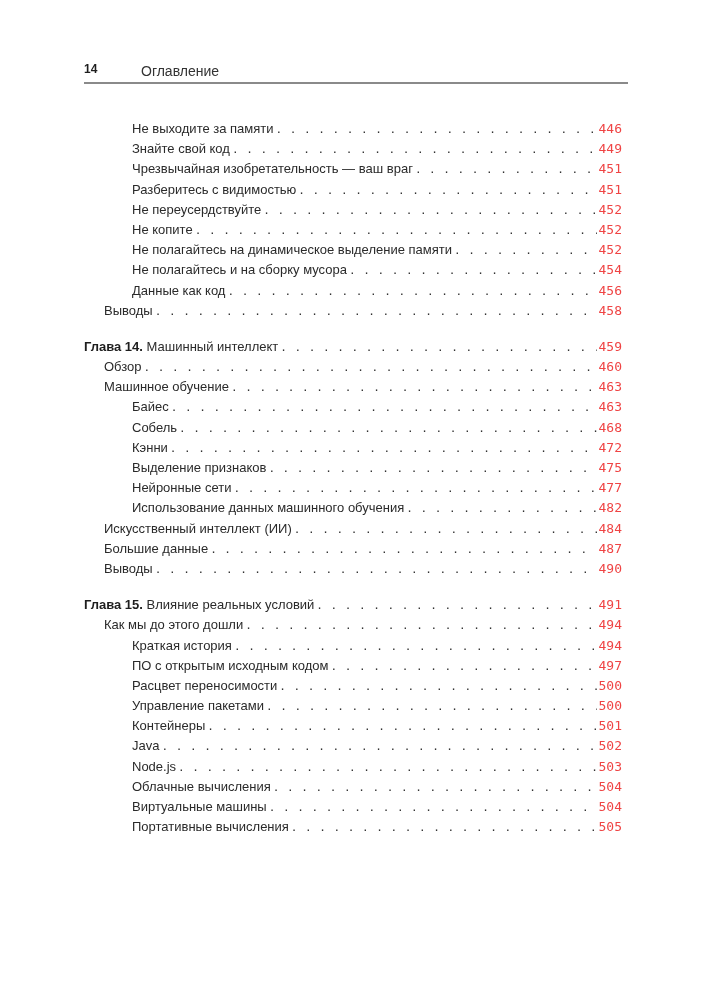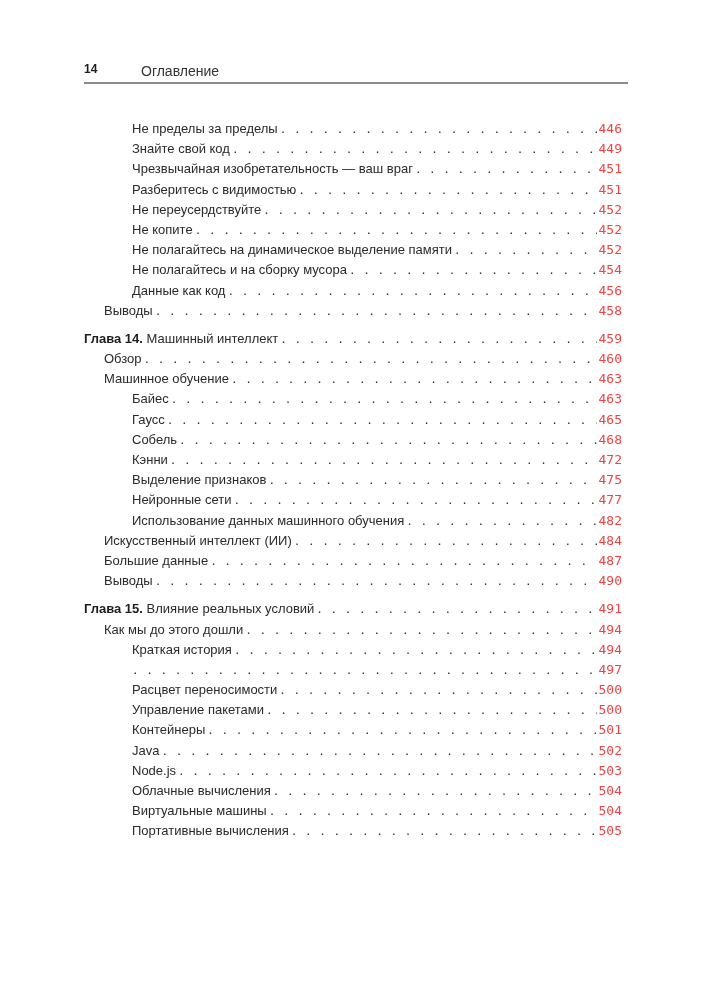"Не пределы за пределы" span { text: пределы за пределы -> выходите за памяти }
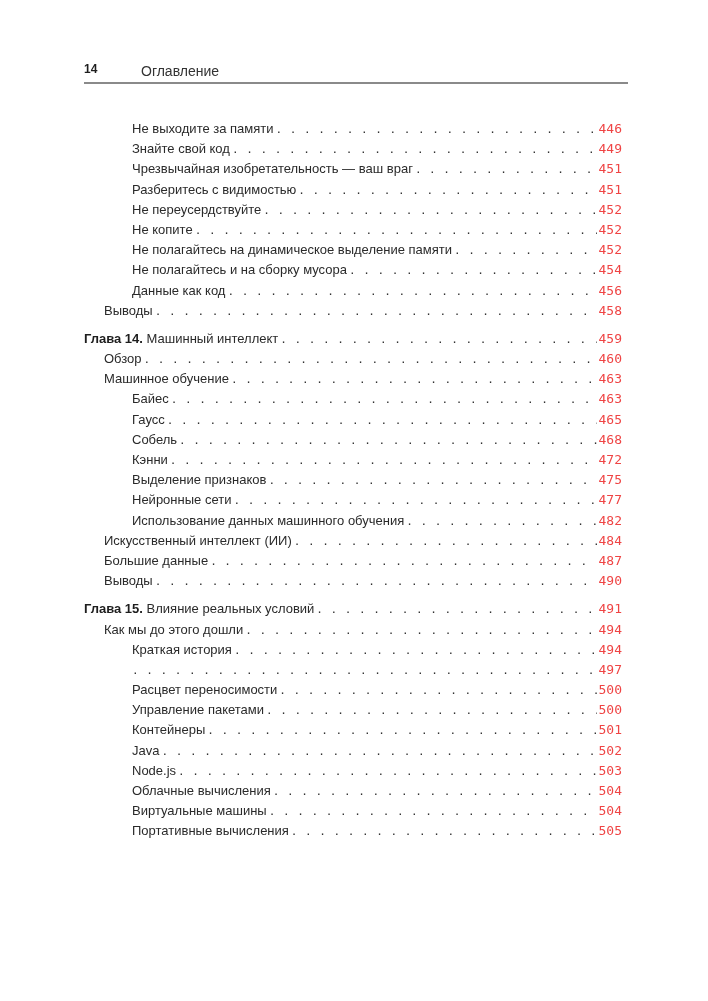"Глава 14. Машинный интеллект" .row.gap { margin-top: 8px -> 16px }
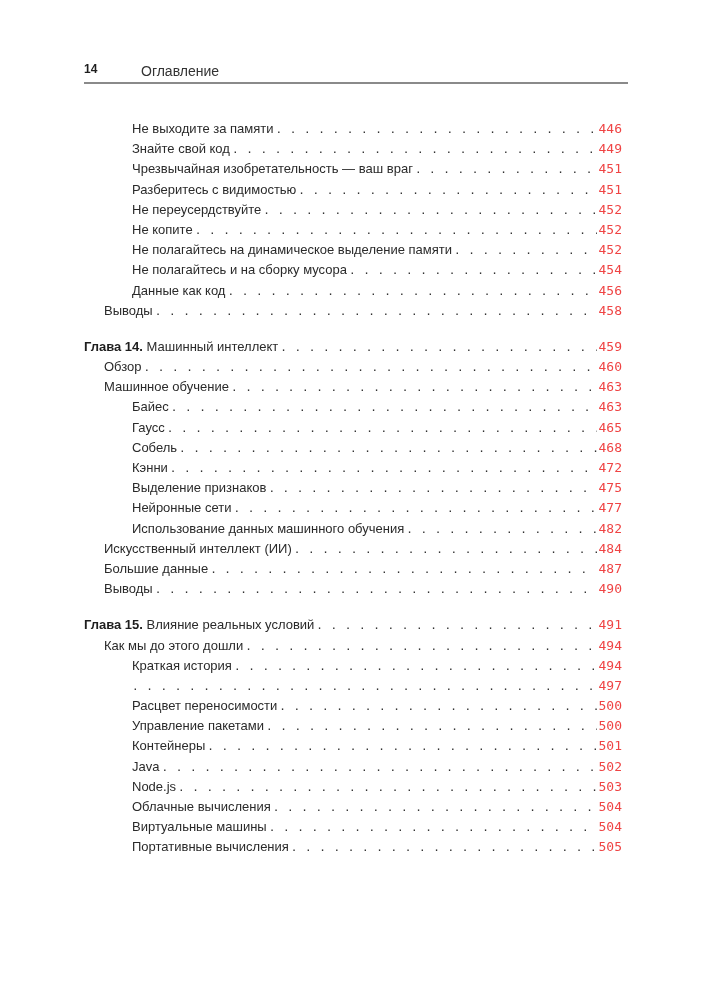"Гаусс" div.row { html: <div> <span><span>Гаусс</span></span> <span></span> <span>465</span> </div> -> none }
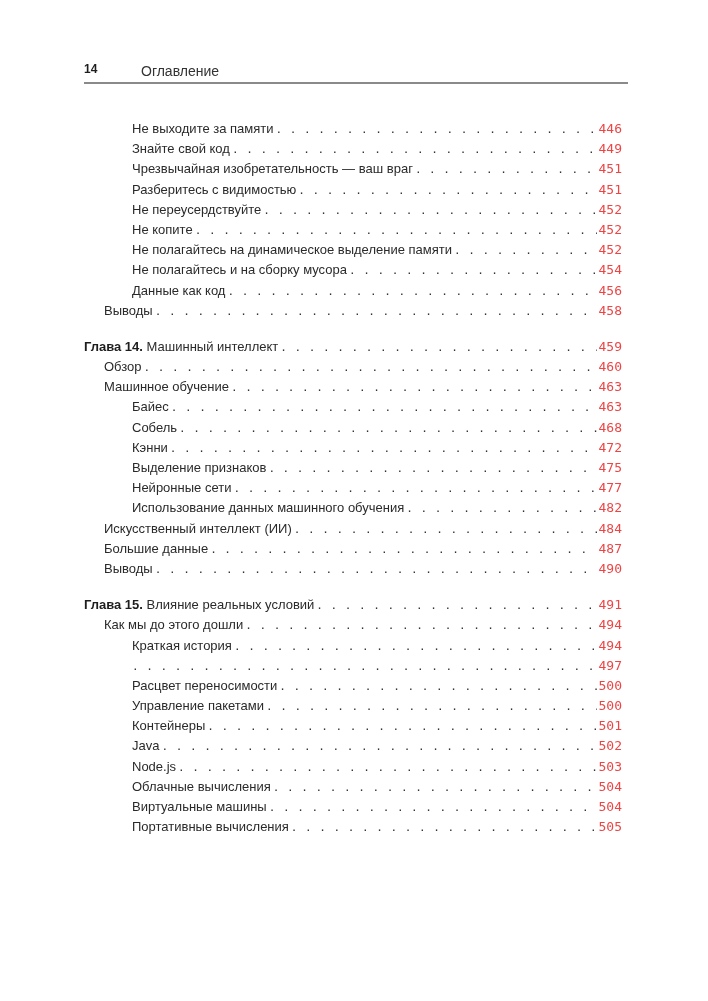"ПО с открытым исходным кодом" span.label { html: none -> <span><span>ПО с открытым исходным кодом</span></span> }
